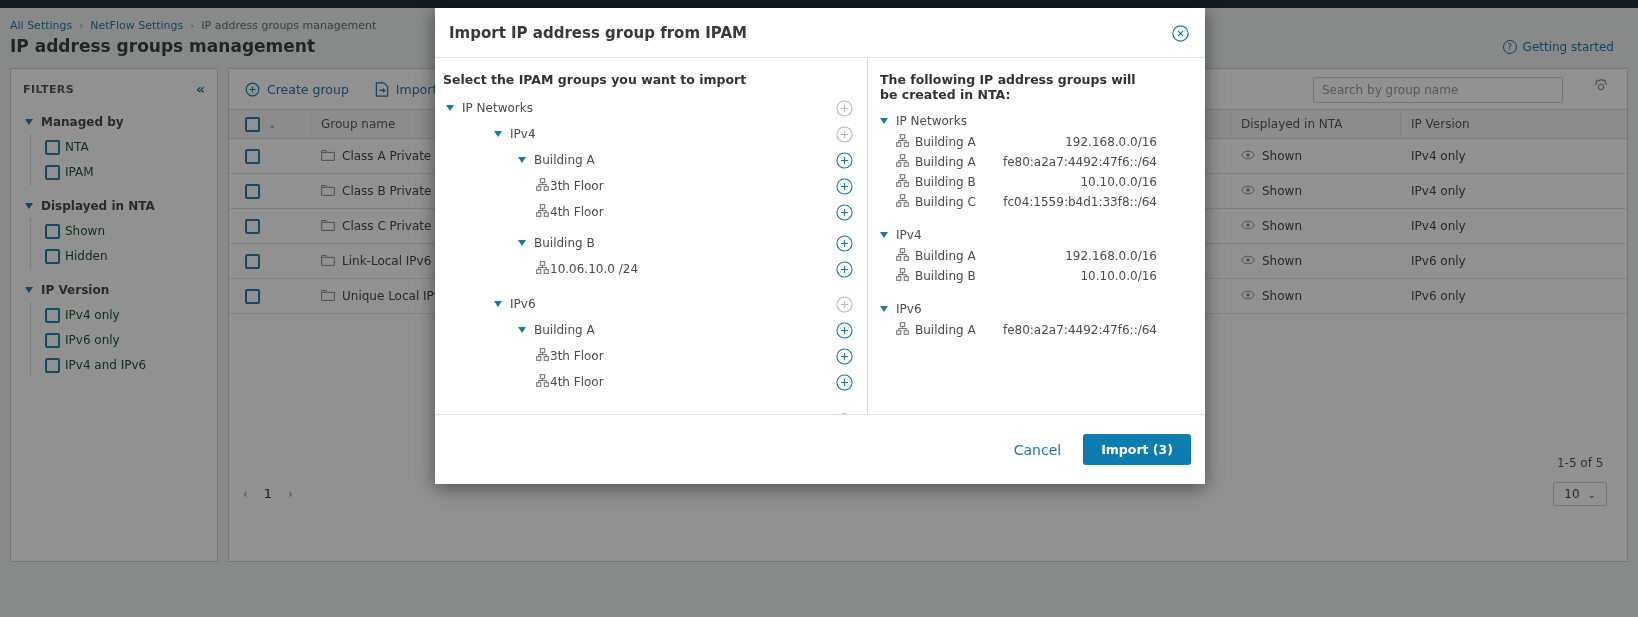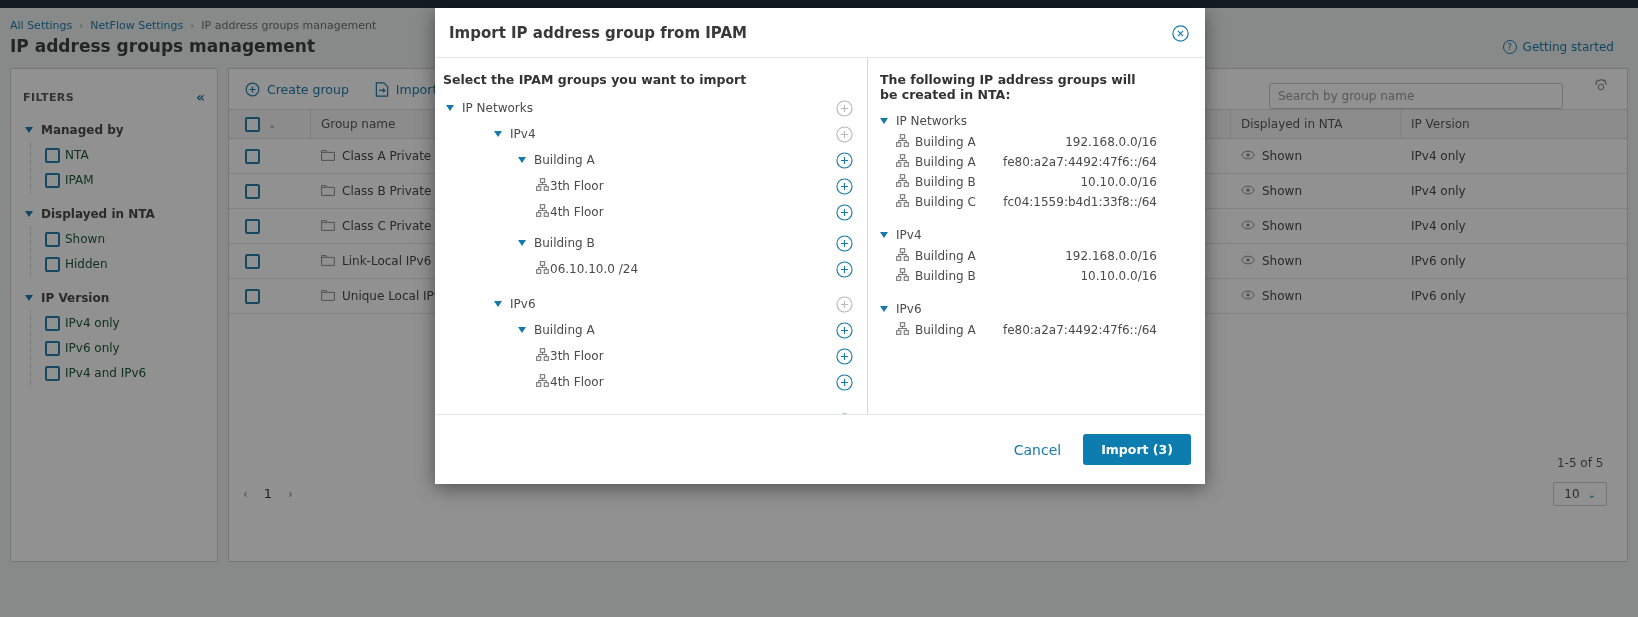"FILTERS" .filters-card { padding: 20px 12px -> 12px 12px }
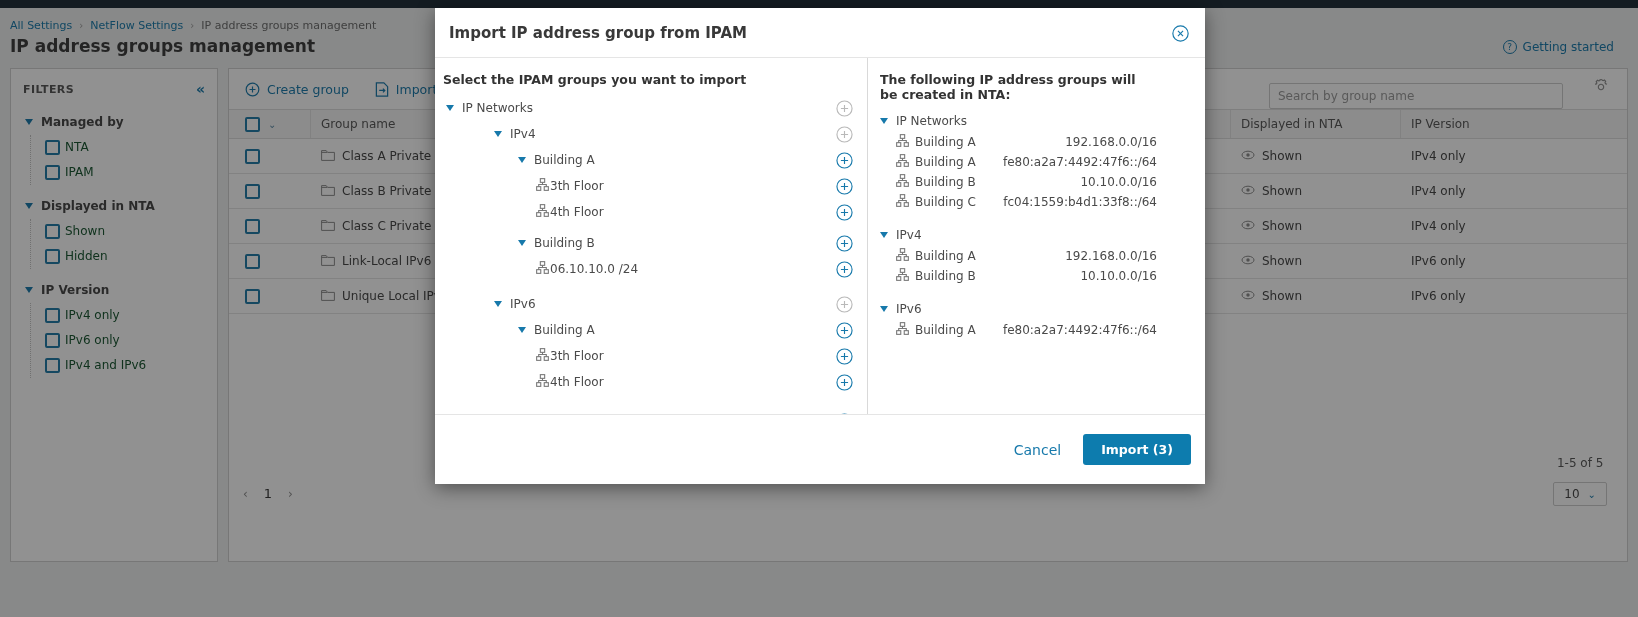"Search by group name" .tb-search { margin-top: 6px -> none; width: 294px -> 250px }
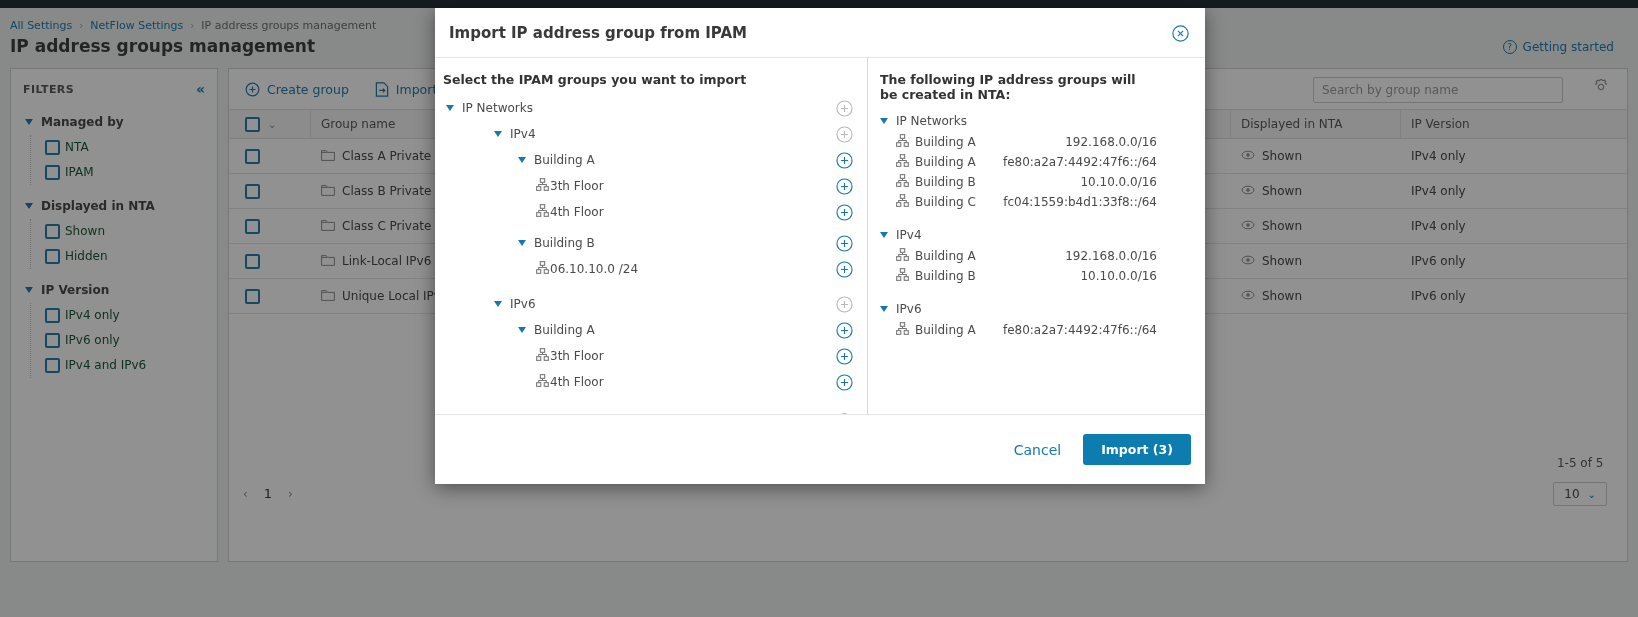"06.10.10.0 /24" span.tree-label { text: 06.10.10.0 -> 10.06.10.0 }
